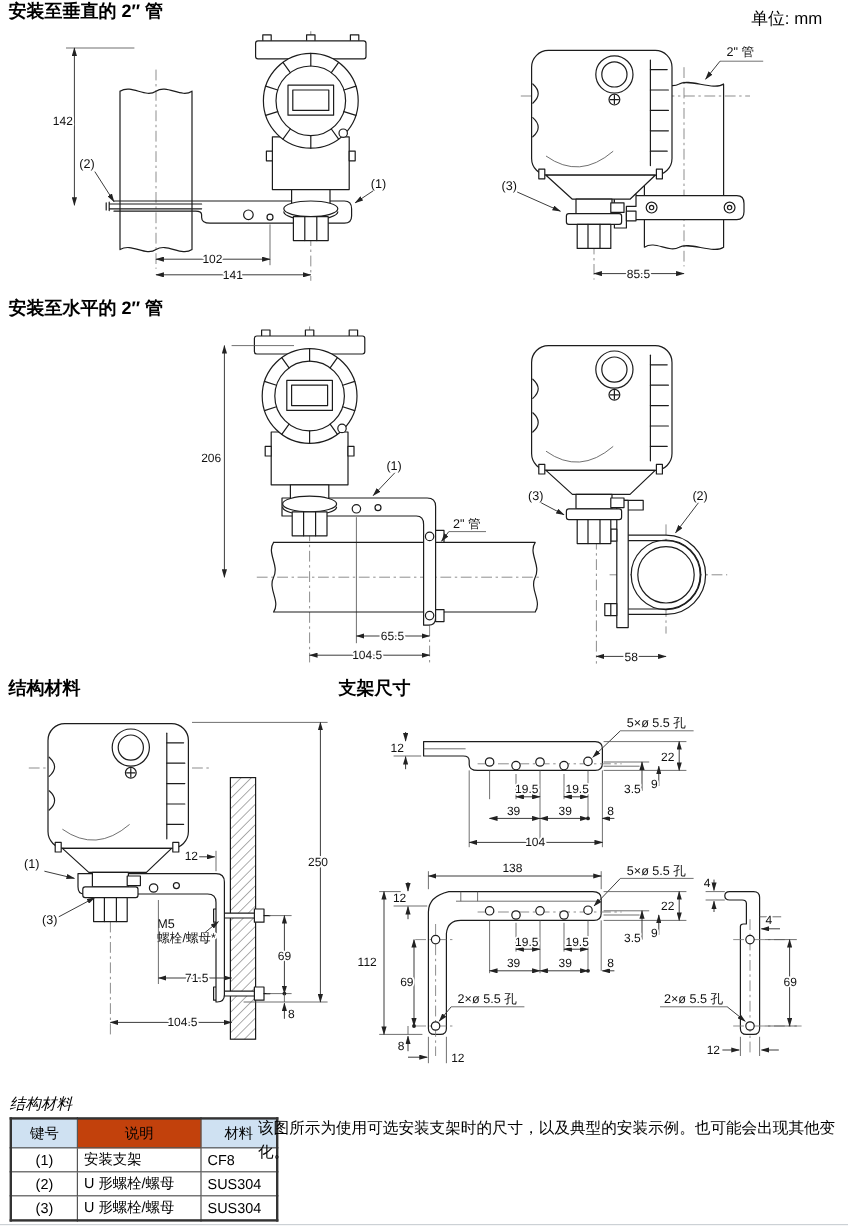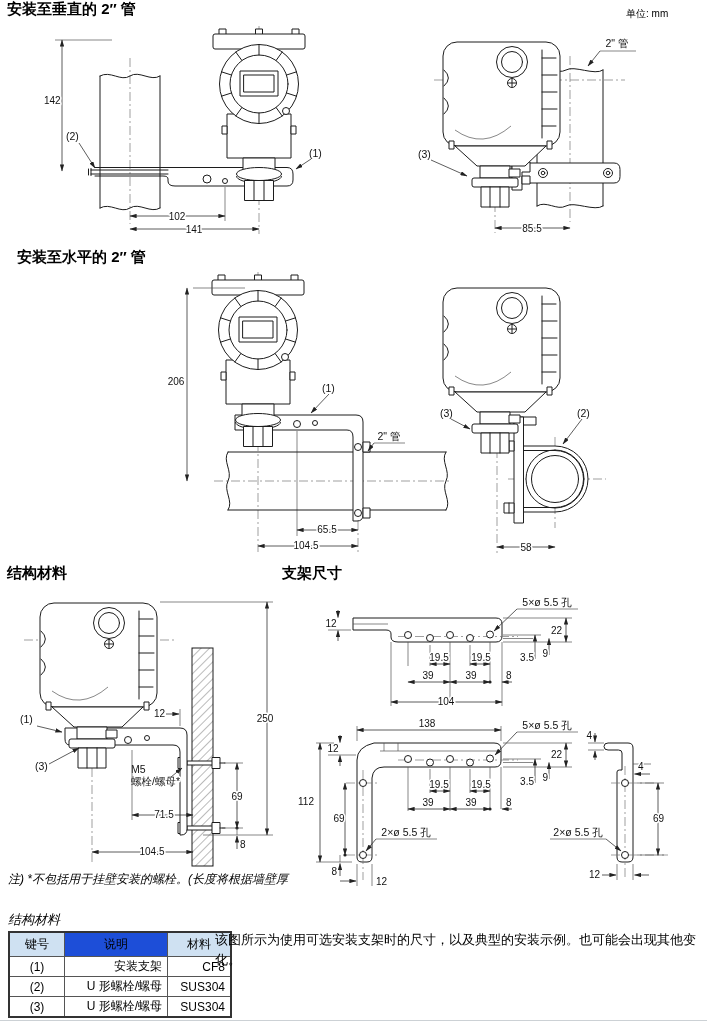"单位: mm" .unit { font-size: 10px -> 14px }
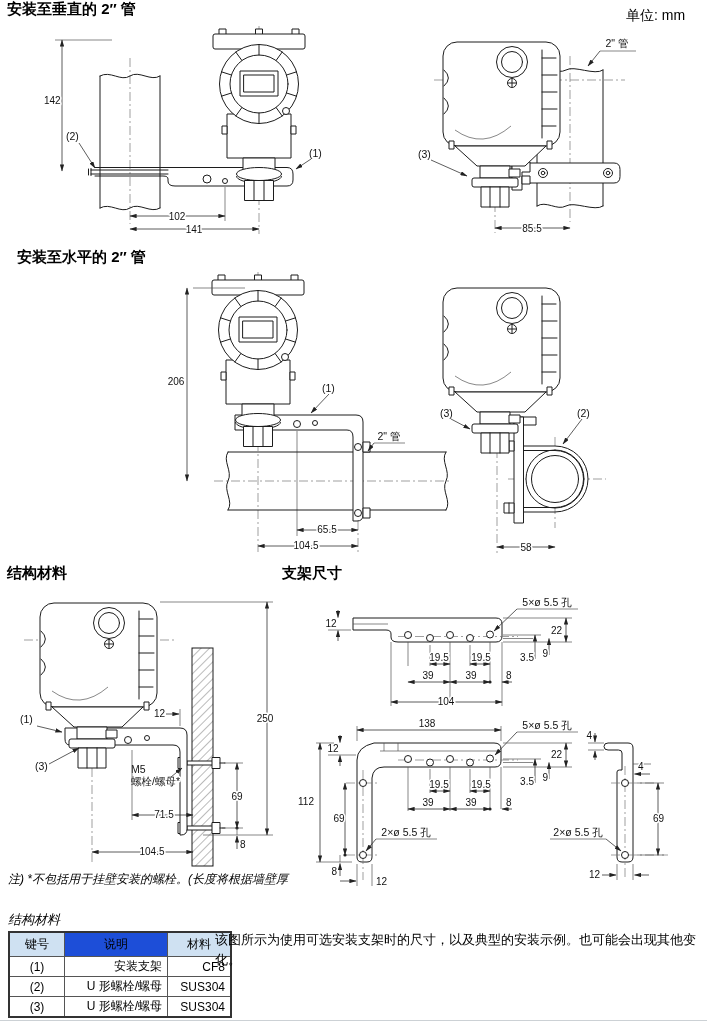"安装至水平的 2″ 管" div.abs { left: 17px -> 7px }
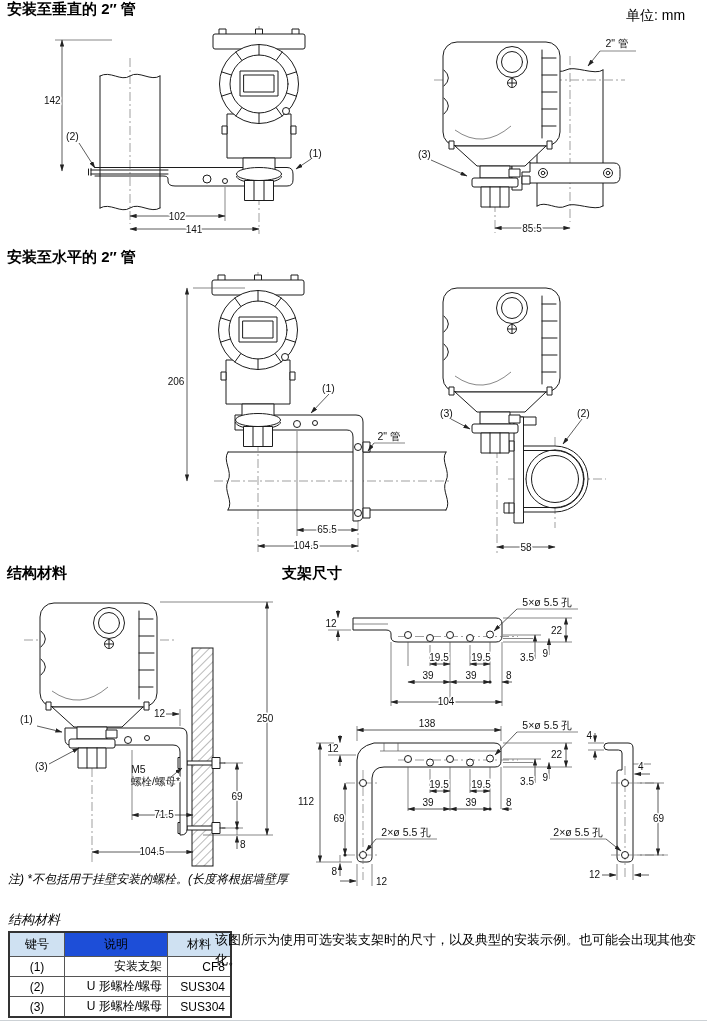"注) *不包括用于挂壁安装的螺栓。(长度将根据墙壁厚" div { html: <div>注) *不包括用于挂壁安装的螺栓。(长度将根据墙壁厚</div> -> none }
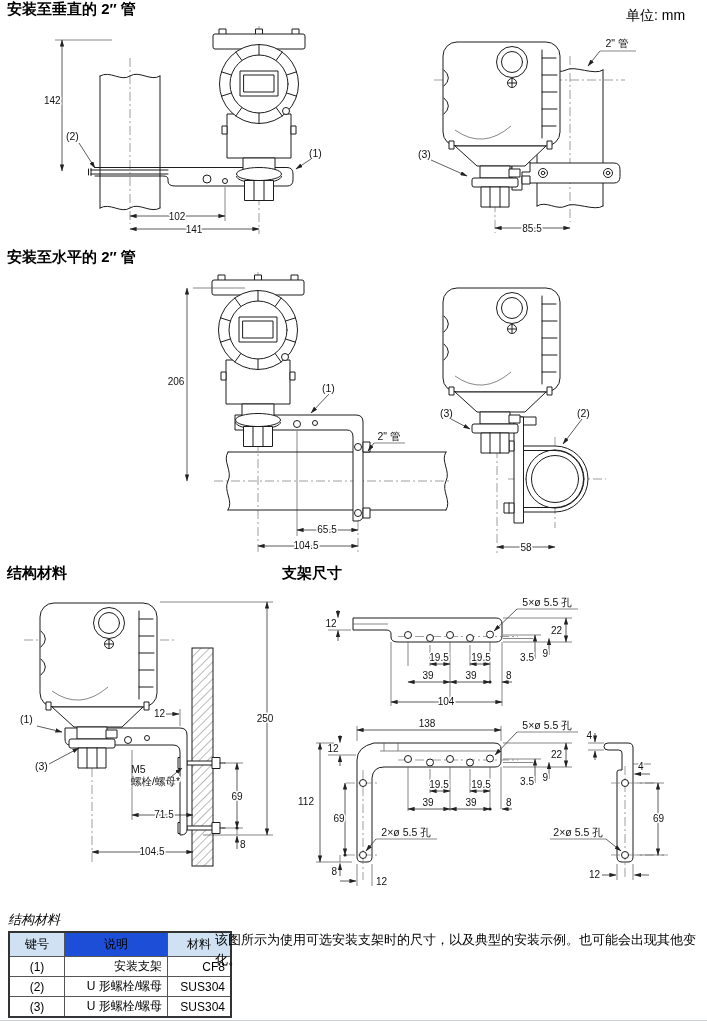"说明" th.c1 { background: #1d4ed8 -> #c2410c }
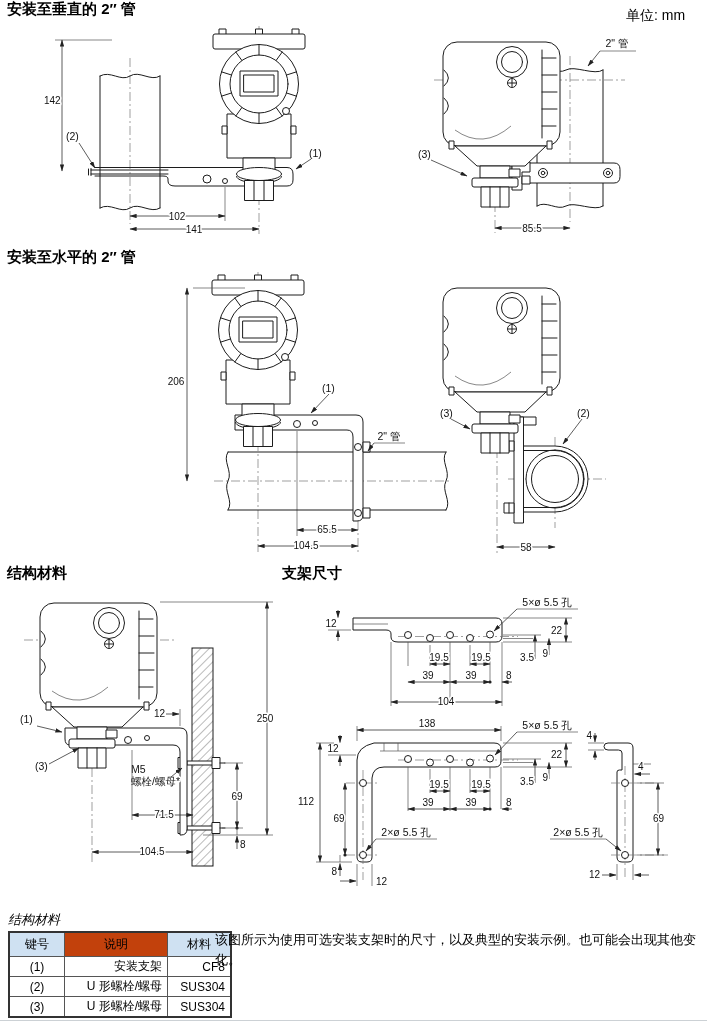"安装支架" td.c1,td.c2 { text-align: right -> left }
